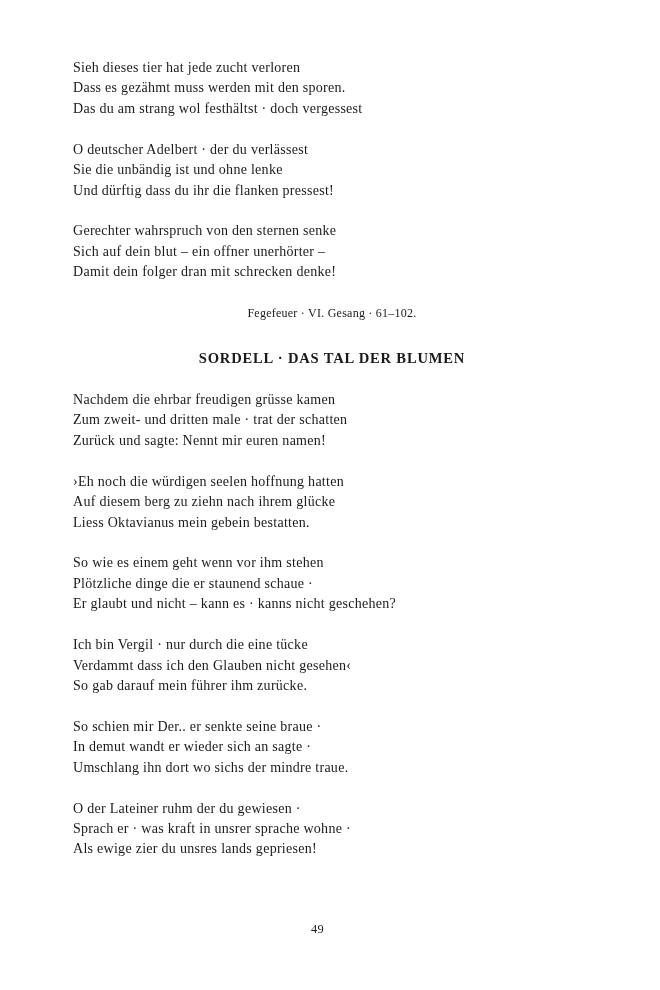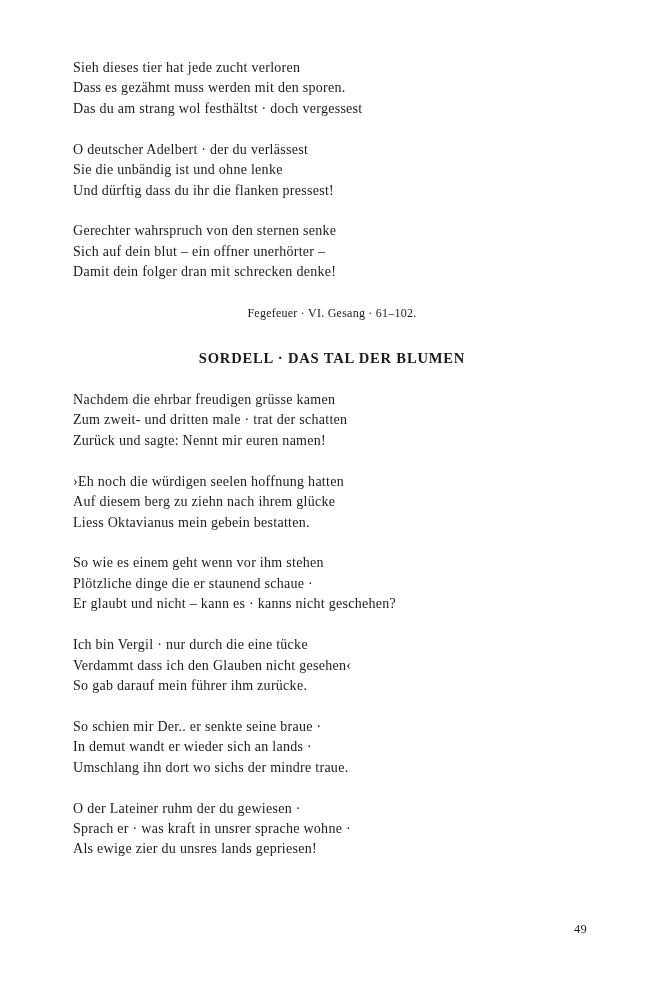"In demut wandt er wieder" div.line { text: lands -> sagte }
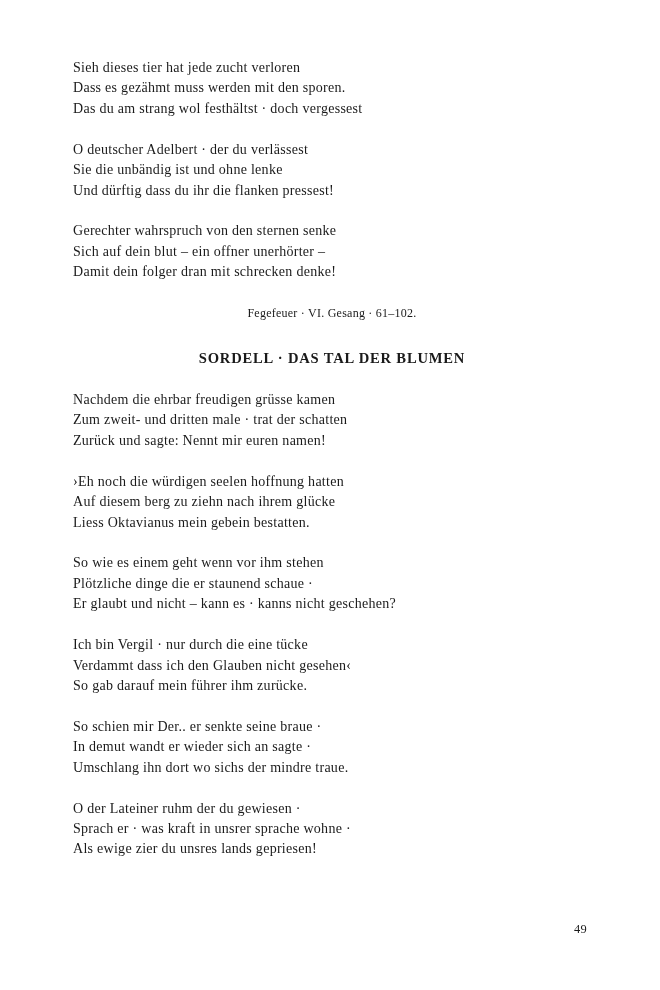"49" .page-number { text-align: right -> center }
